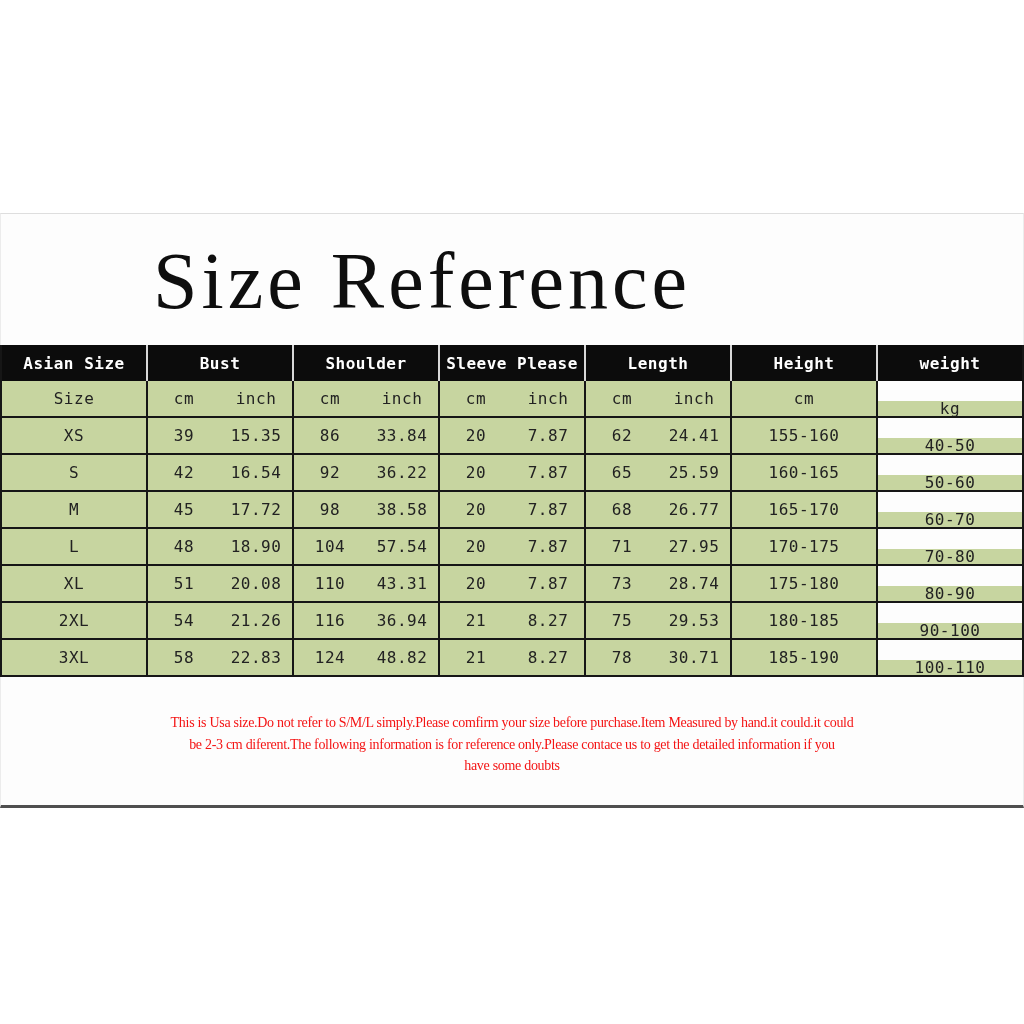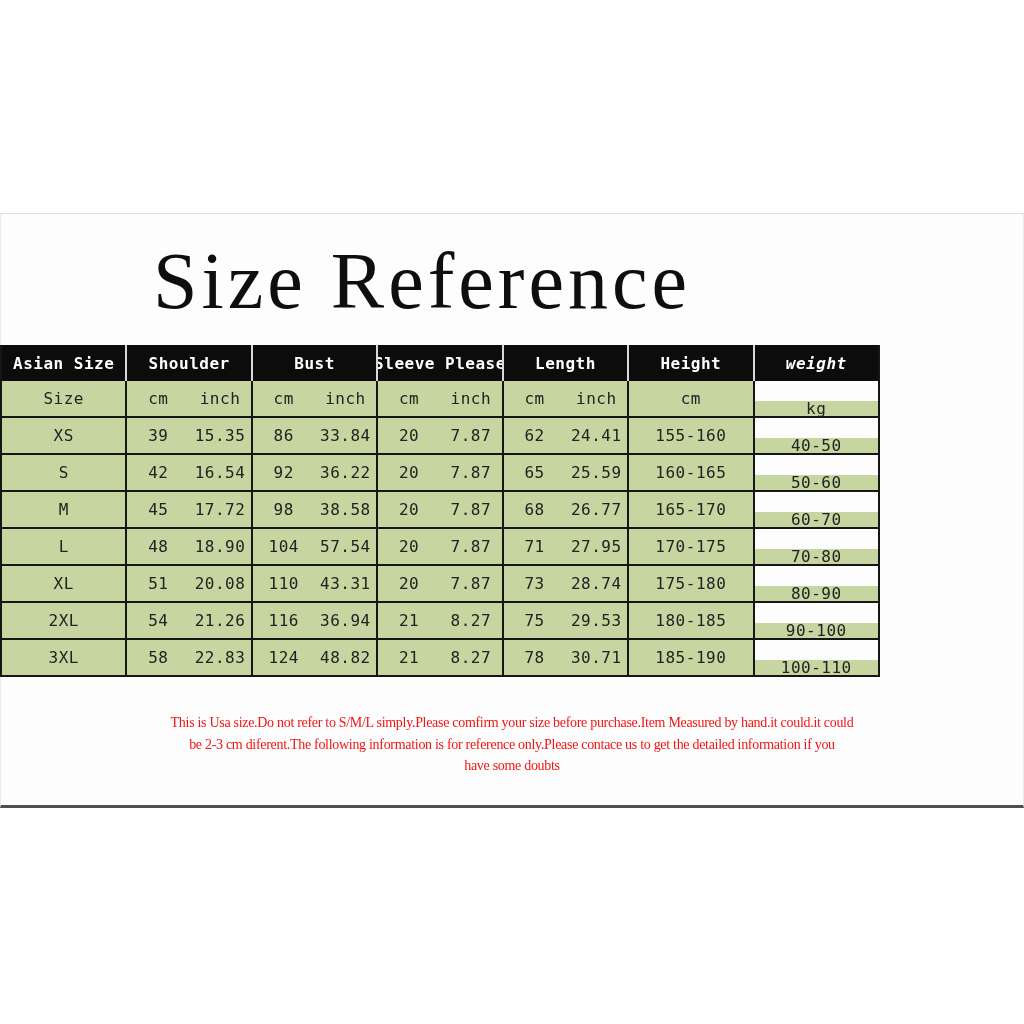"Asian Size" .size-table { width: 880px -> 1024px }
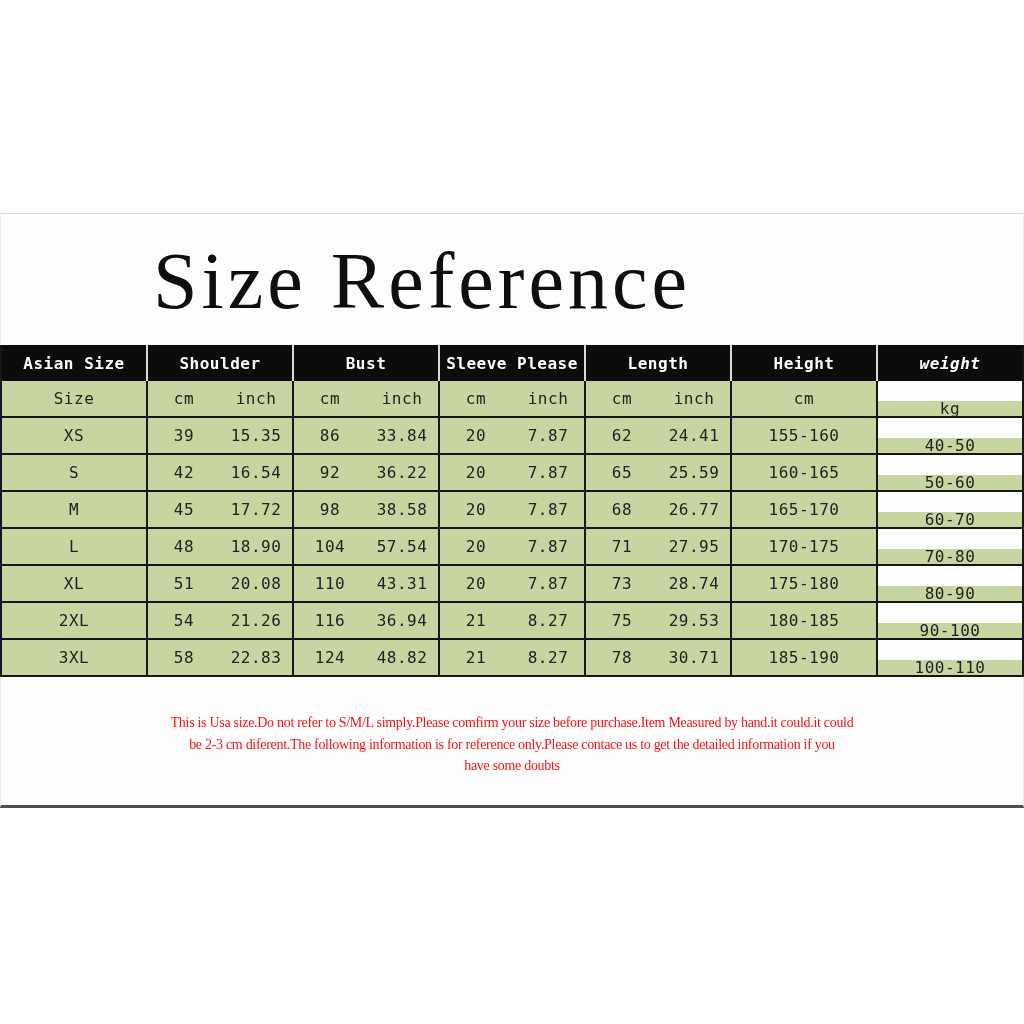"Shoulder" div.th { order: before "Bust" -> after "Bust" }
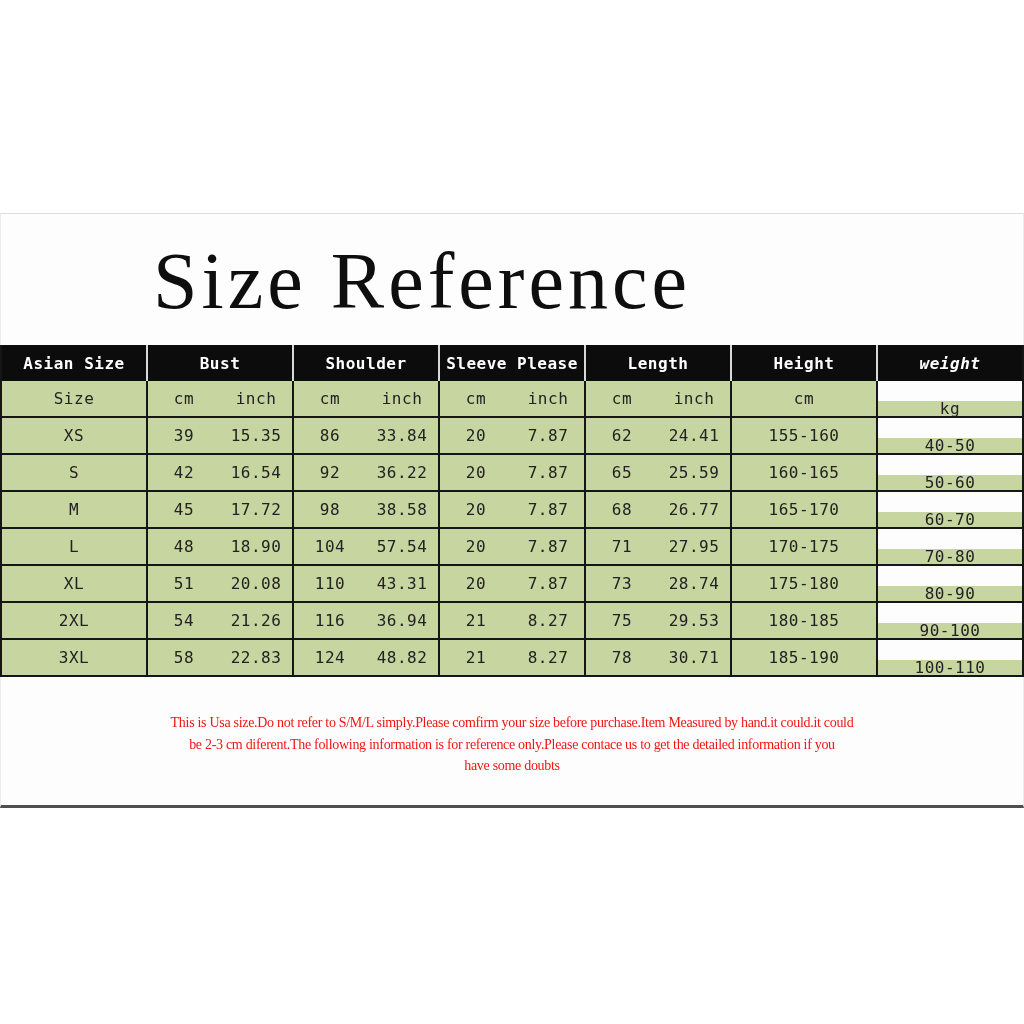"weight" .th:last-child { font-style: italic -> none }
